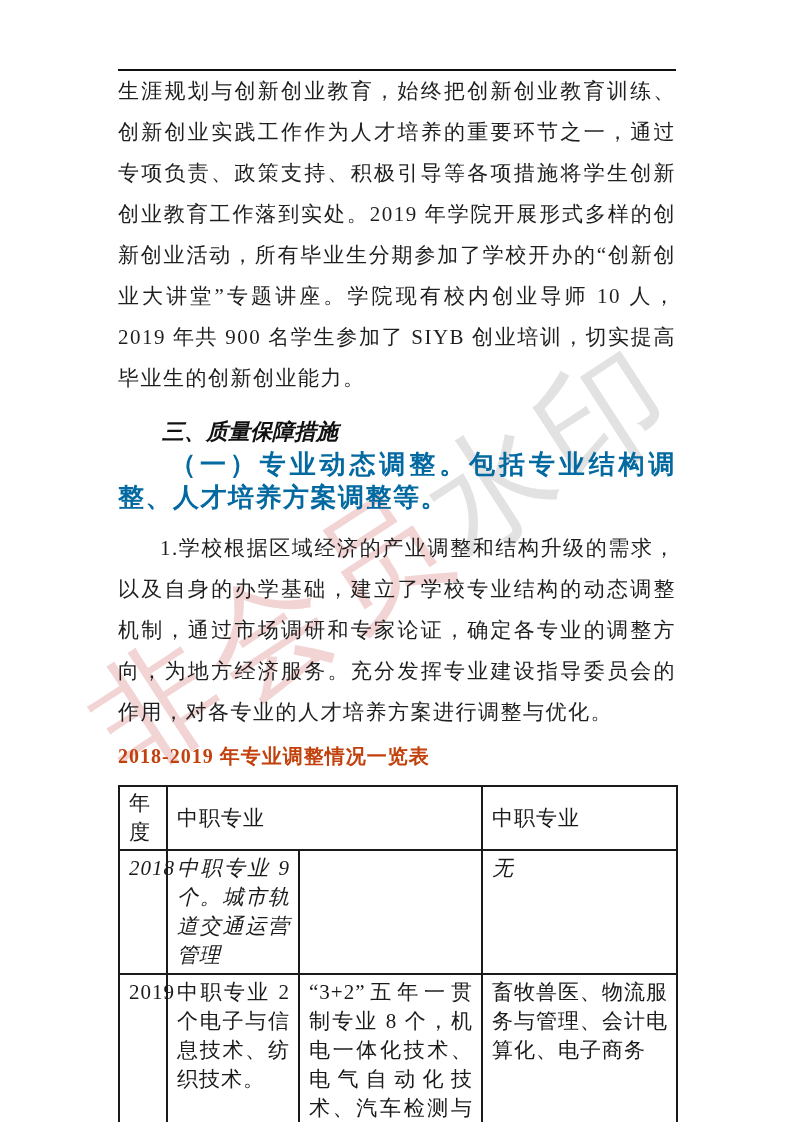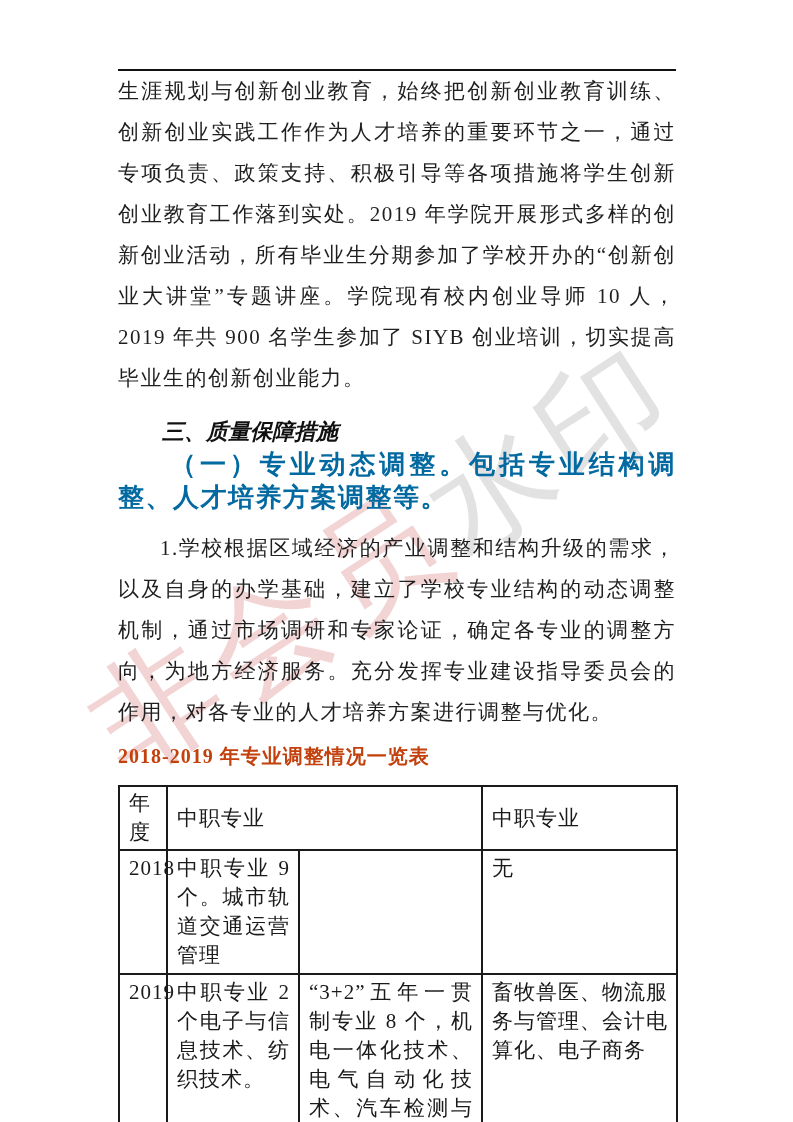"2018" tr.row-2018 td { font-style: none -> italic }
